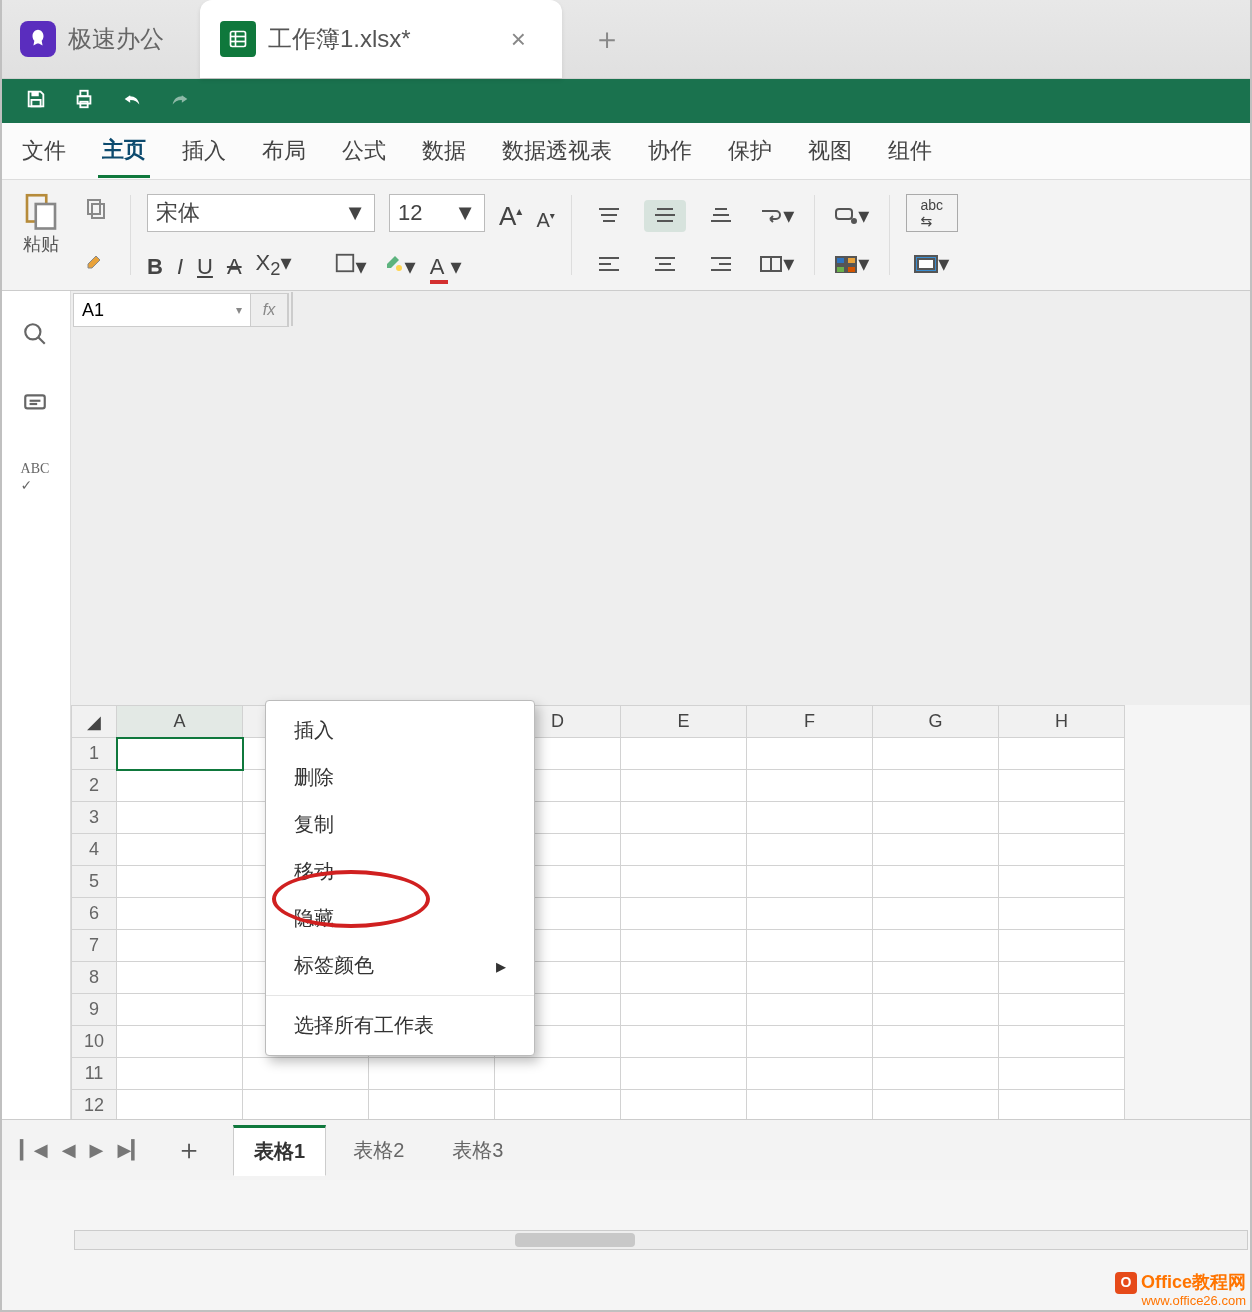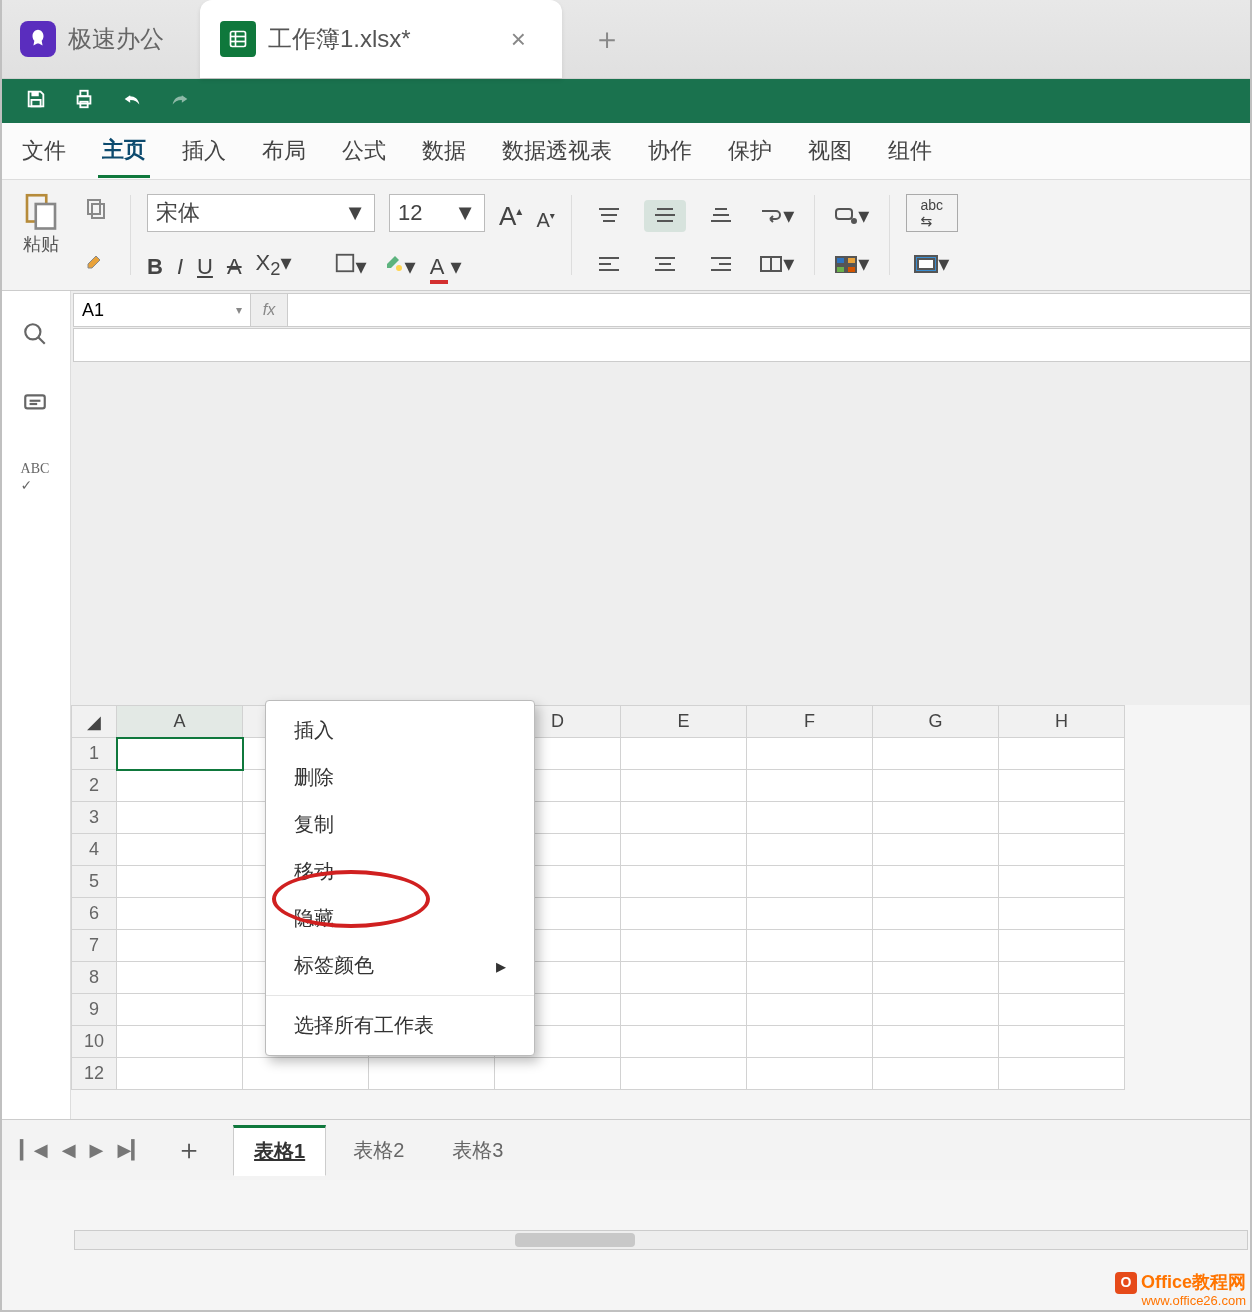"A1" .formula-wrap { flex-direction: column -> row }
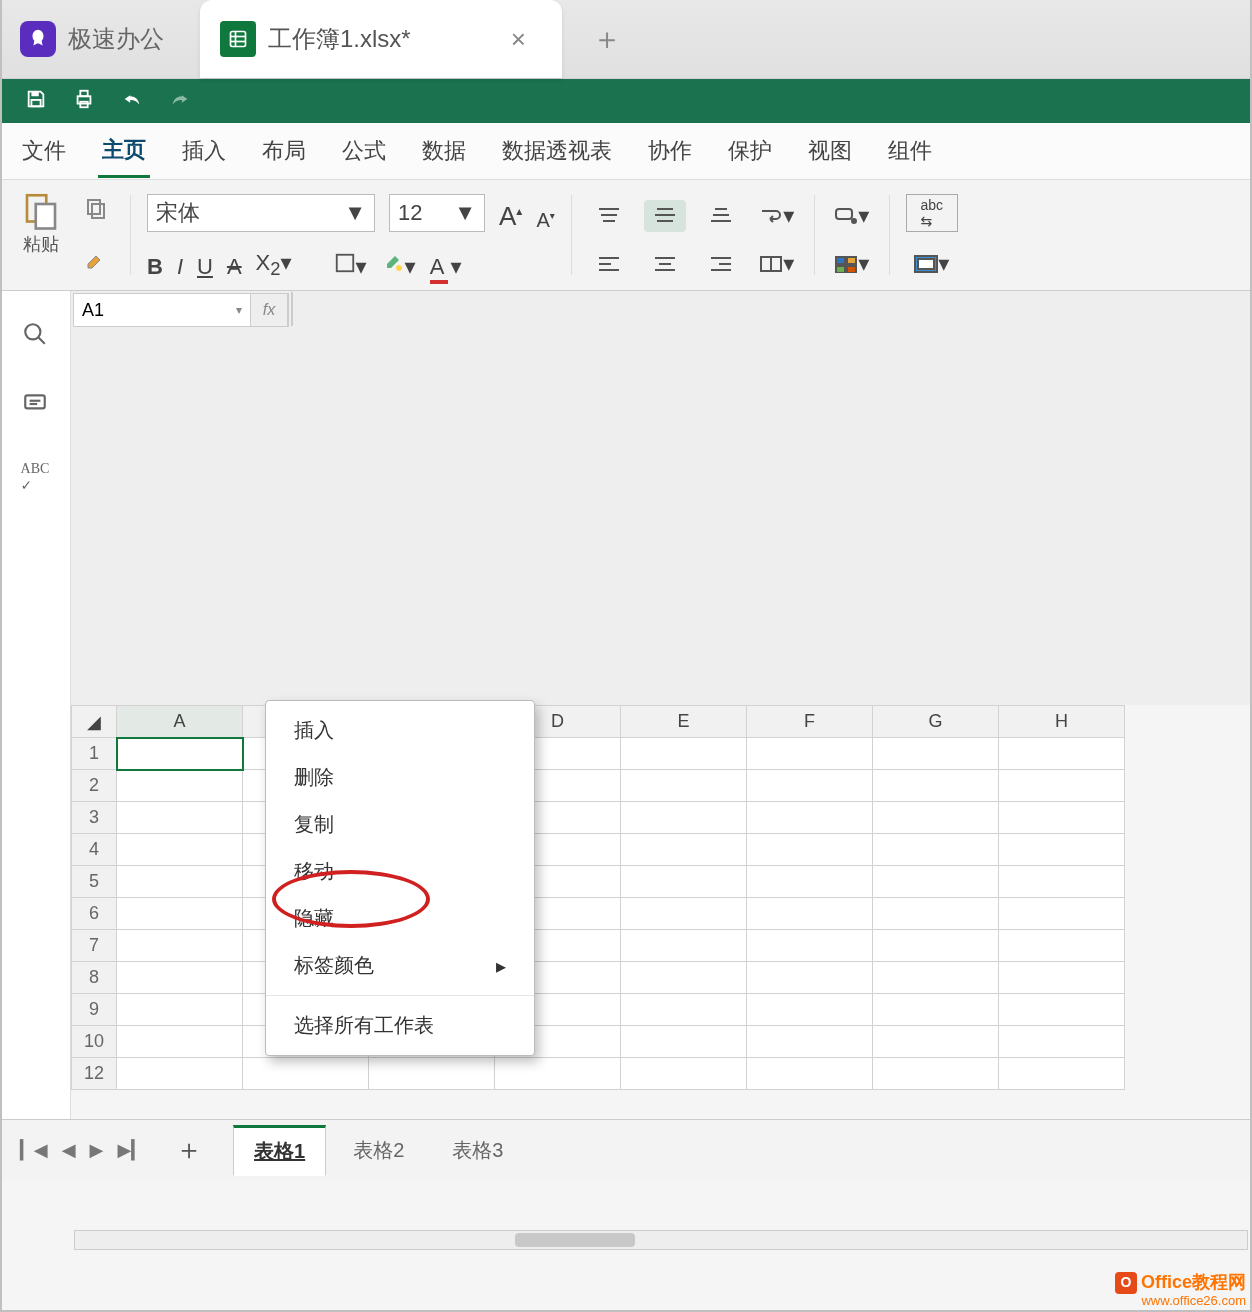"11" tr { html: none -> <tr> <td>11</td> <td></td> <td></td> <td></td> <td></td> <td></td> <td></td> <td></td> <td></td> </tr> }
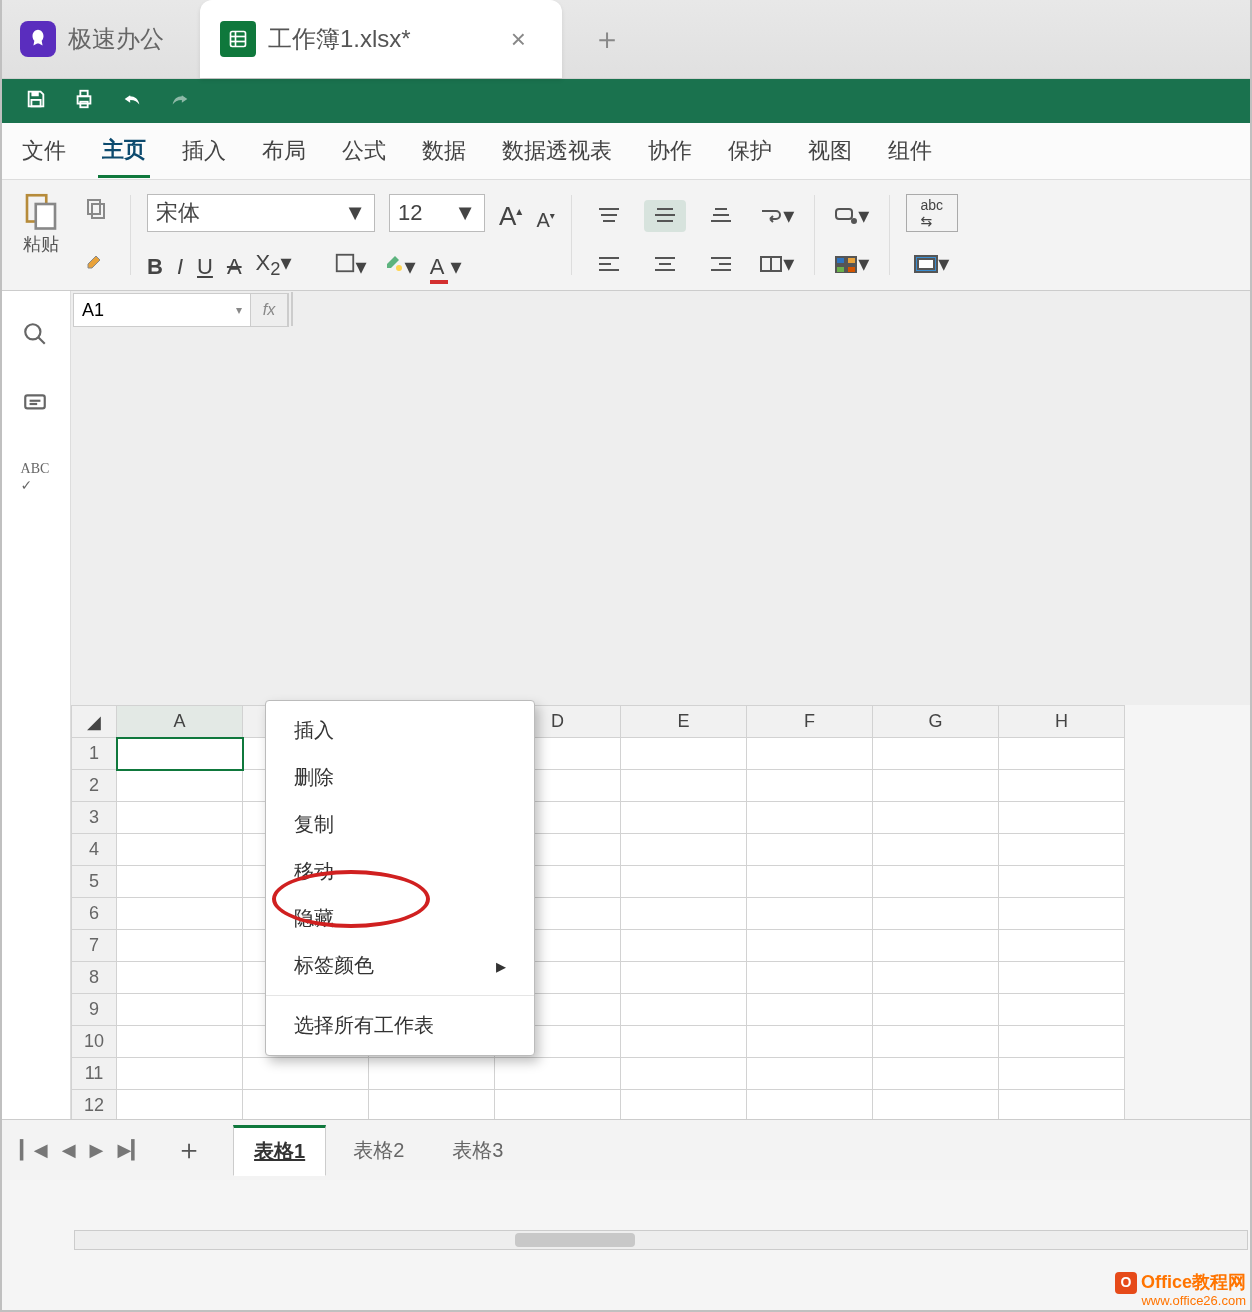"表格1" .sheet-tab.active { text-decoration: underline -> none }
